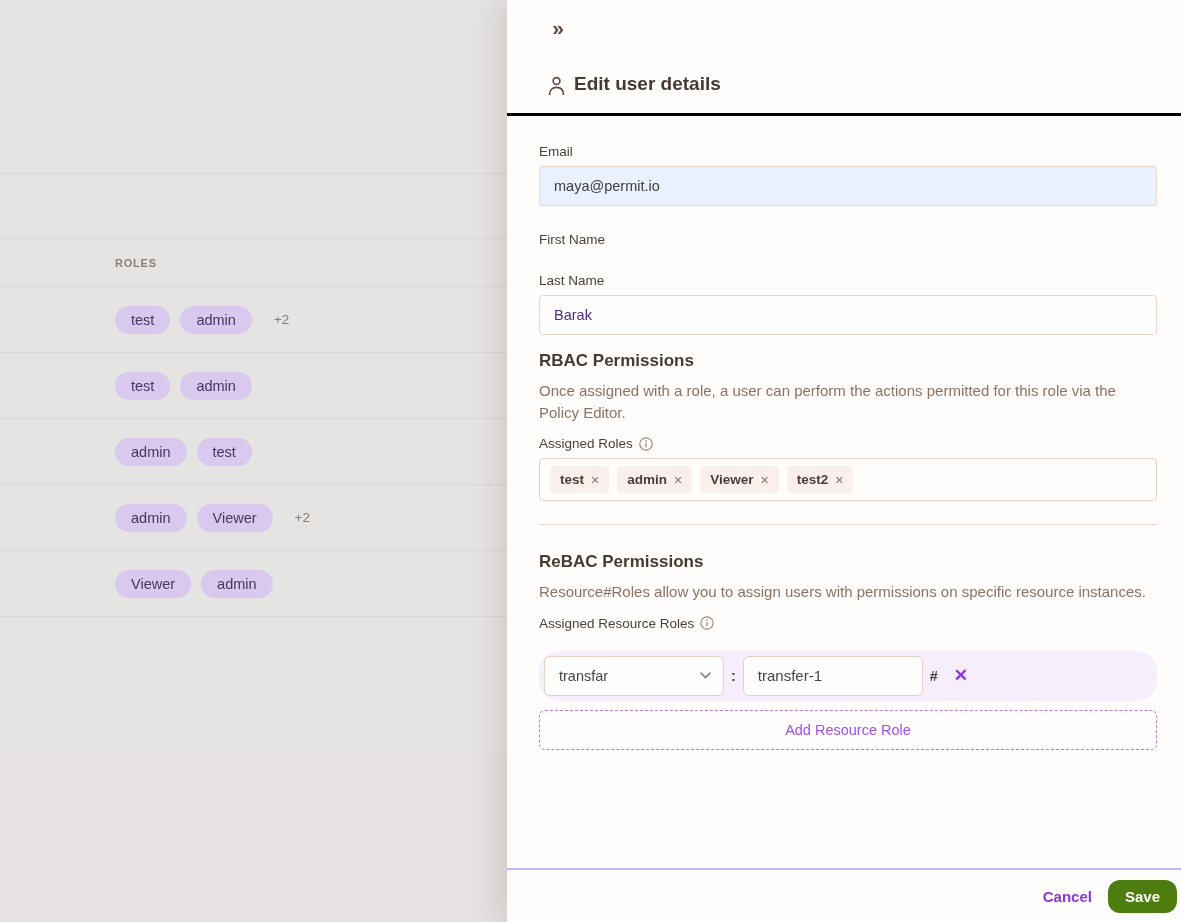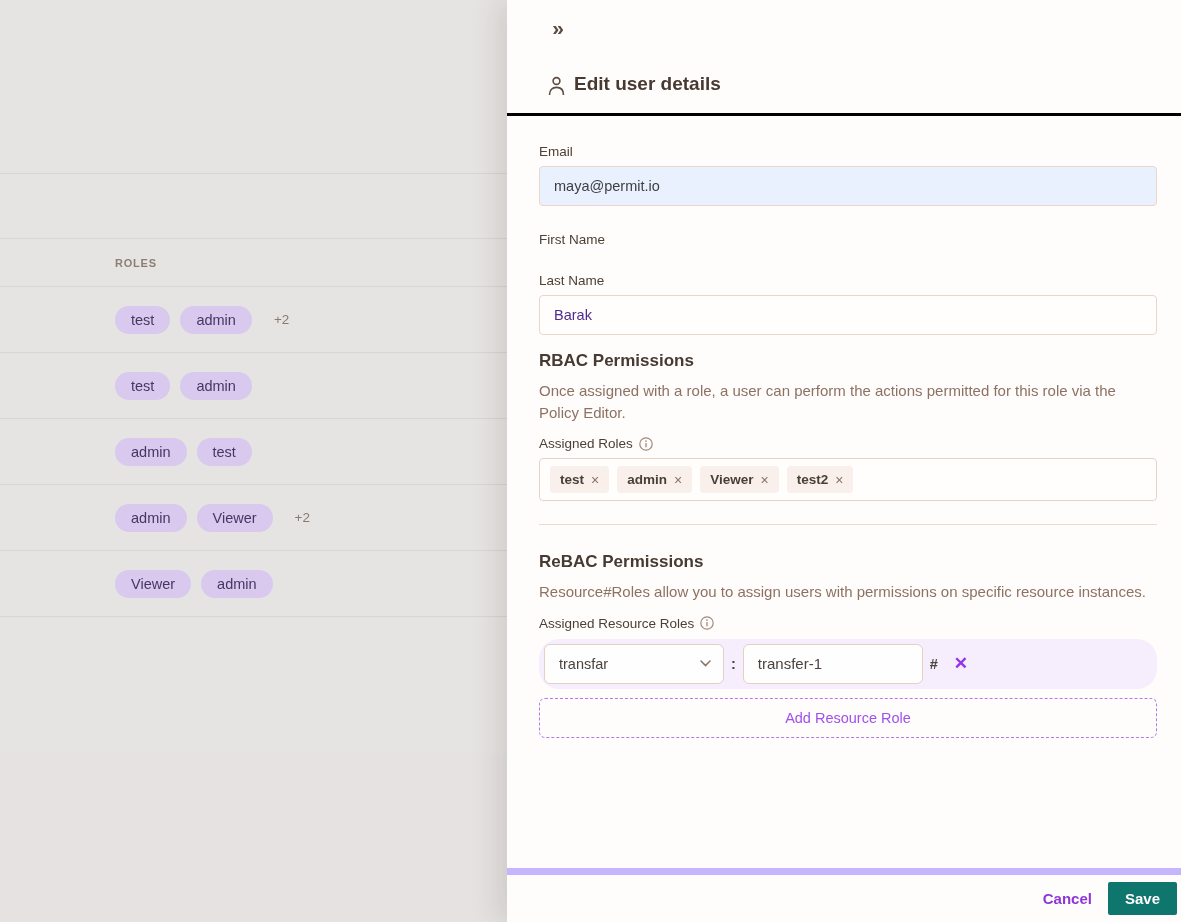"transfar" .resource-row { margin-top: 8px -> 20px }
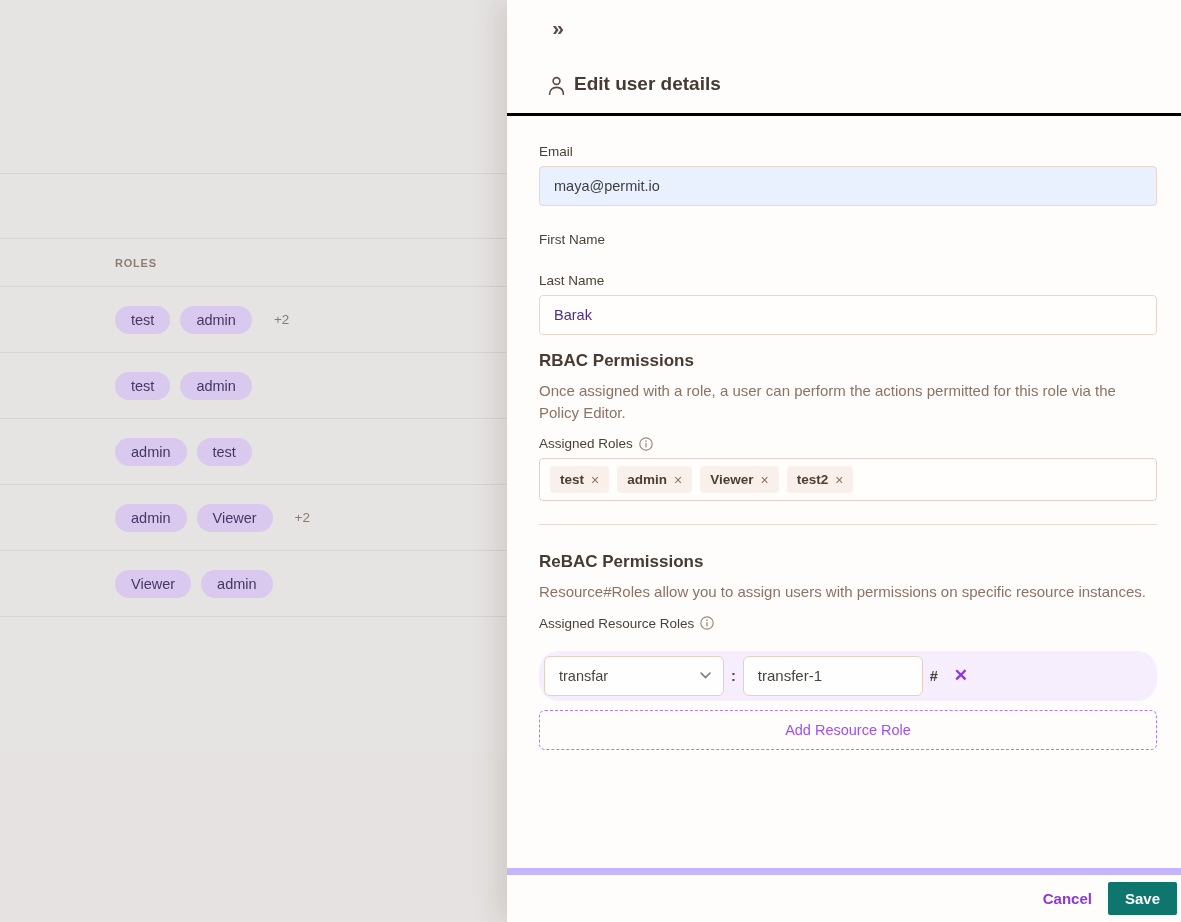"Cancel" .drawer-footer { border-top: 7px solid #c4b5fd -> 2px solid #c4b5fd }
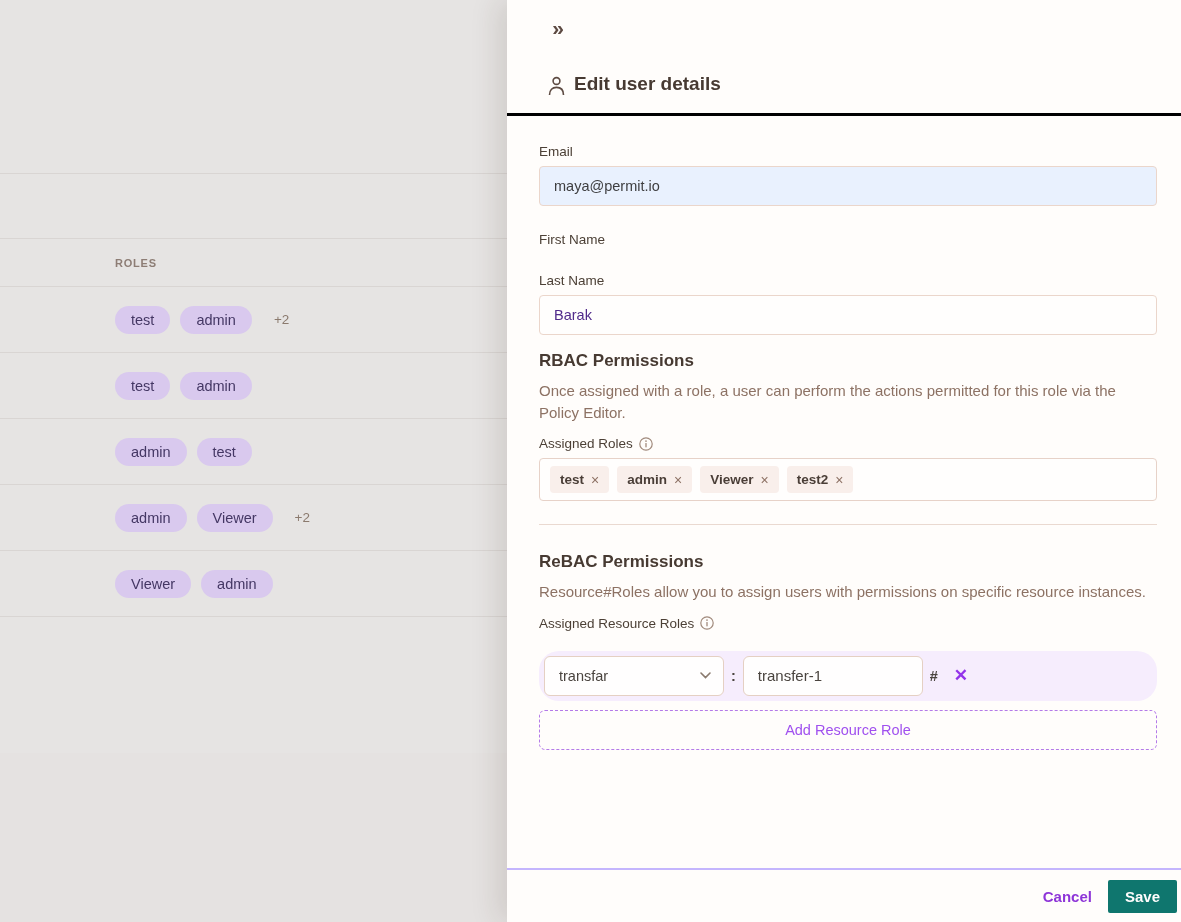"Save" .save-btn { background: #0f766e -> #4d7c0f; border-radius: 2px -> 12px }
